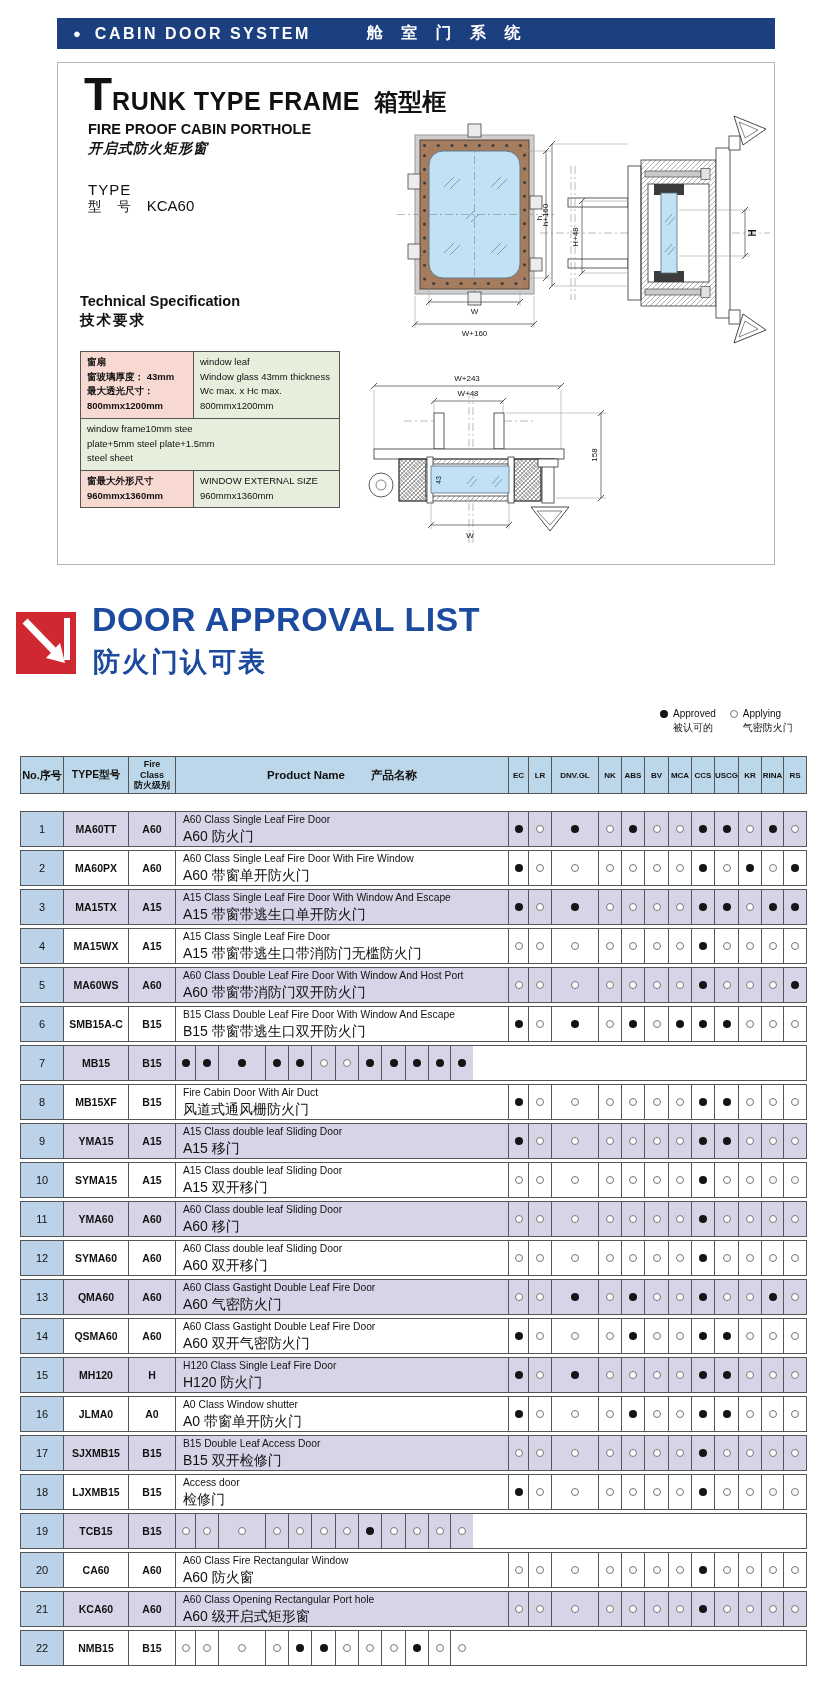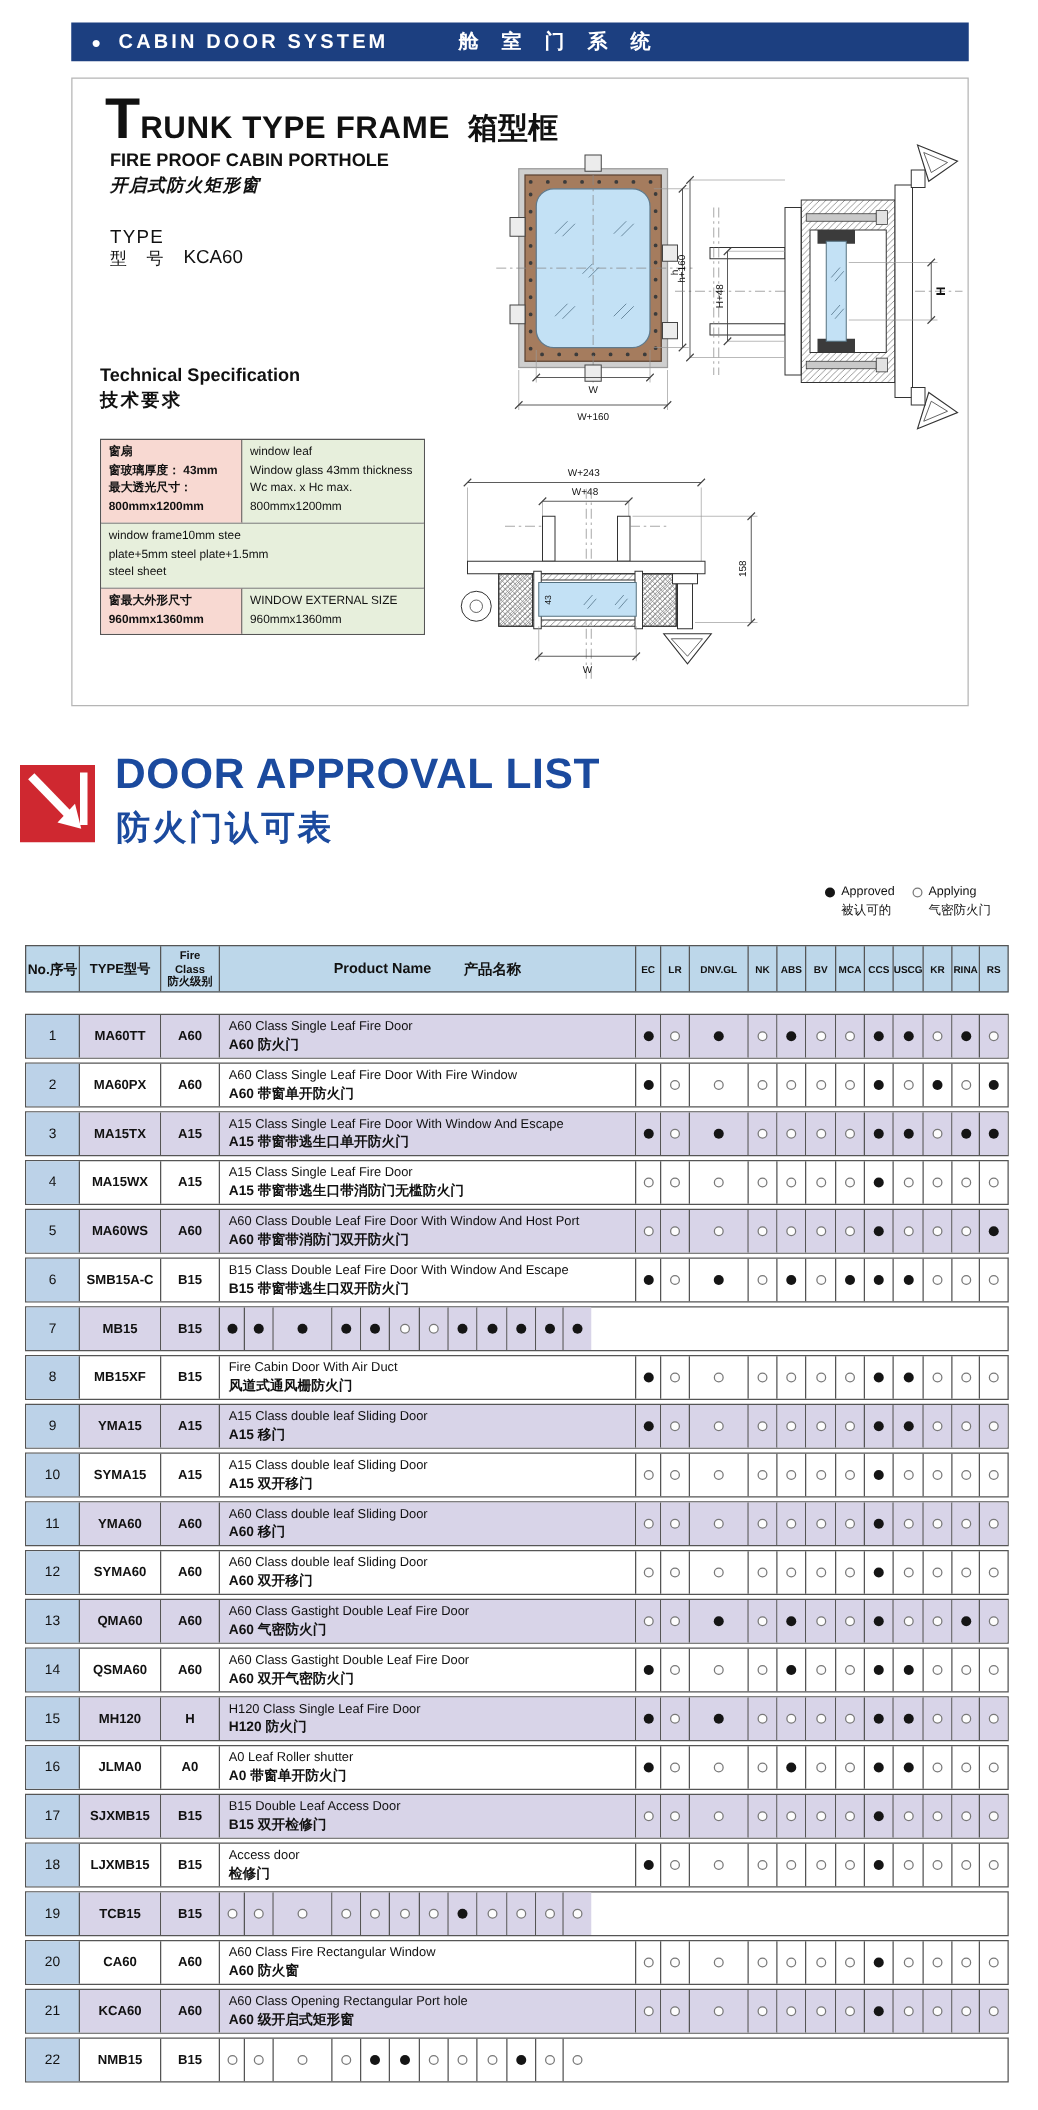"A60 防火门" .p-zh { font-size: 11px -> 14px; font-weight: bold -> normal }
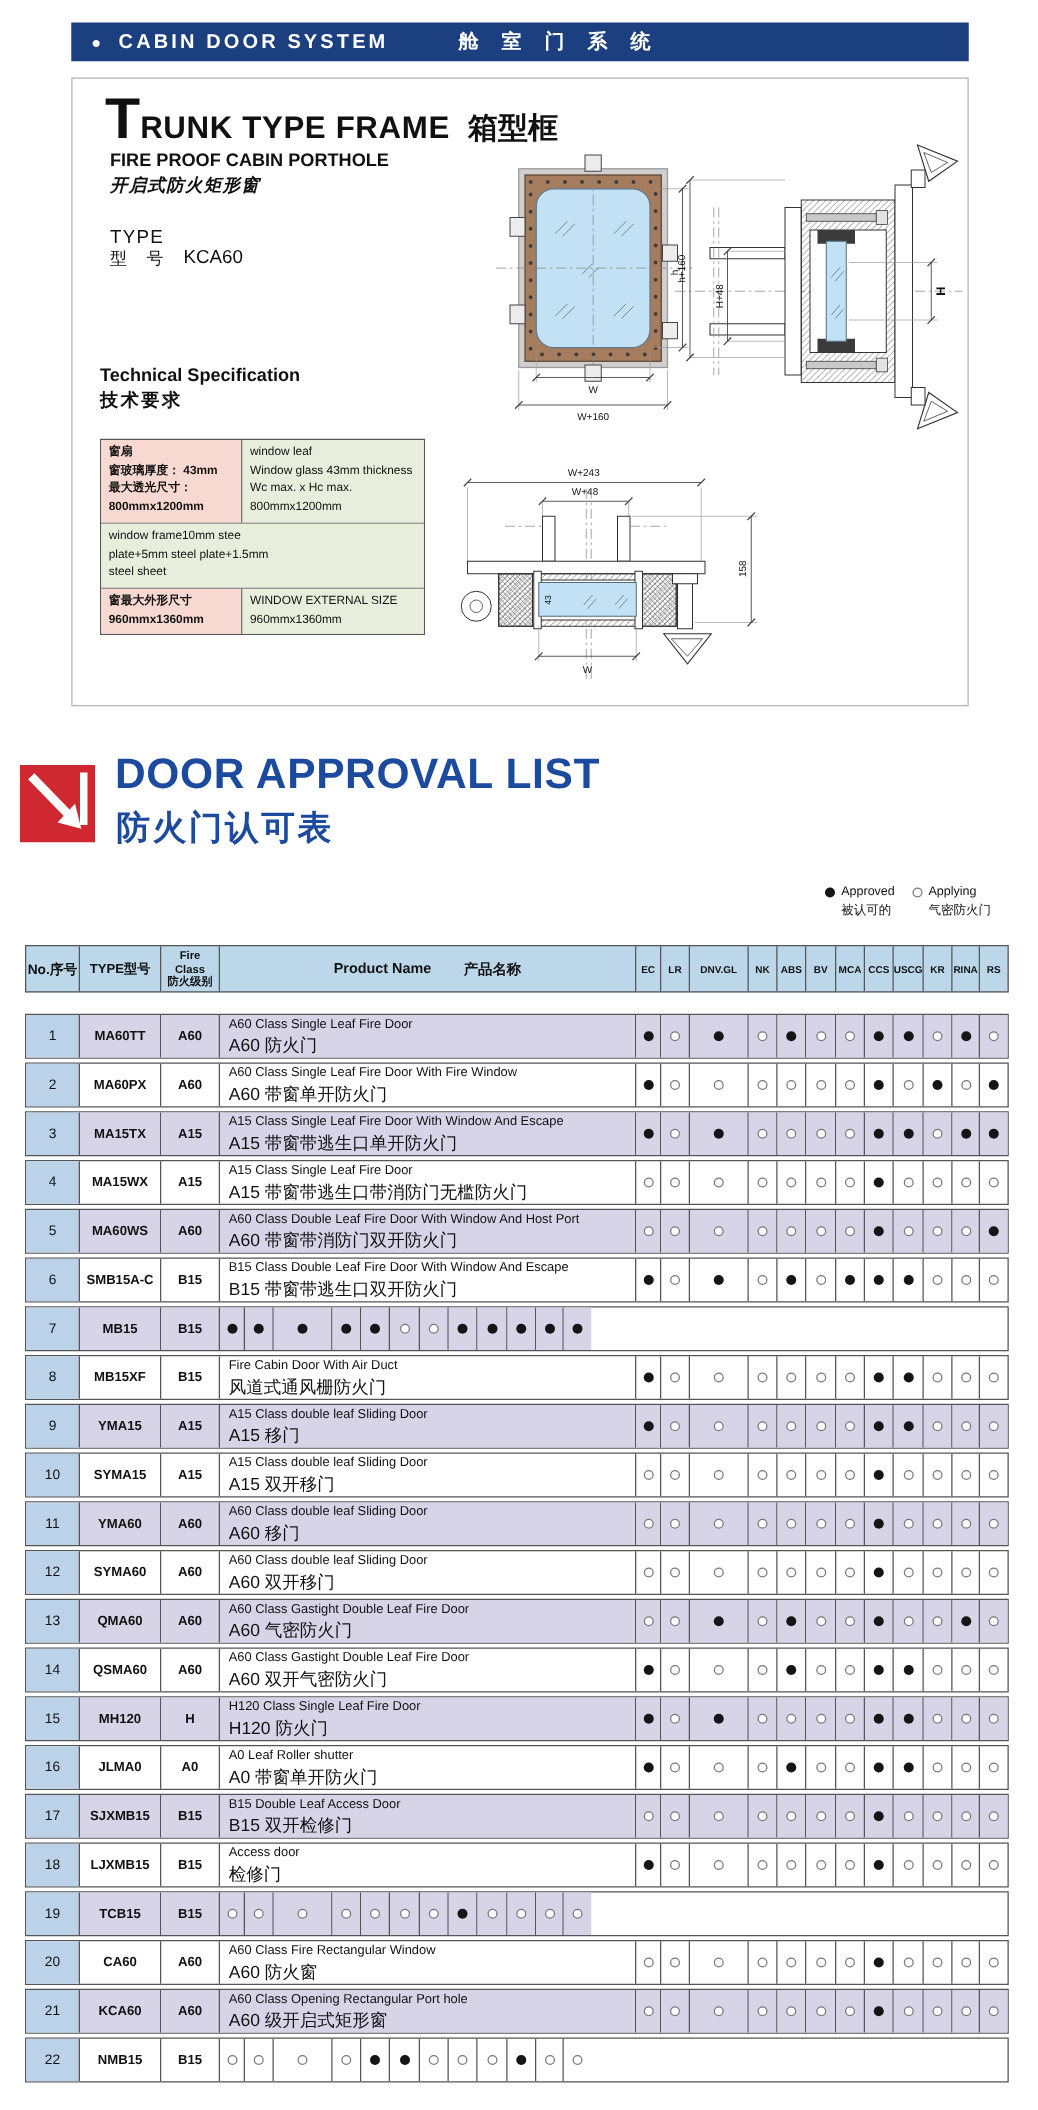"A0 Leaf Roller shutter" div.p-en { text: Leaf Roller -> Class Window }
